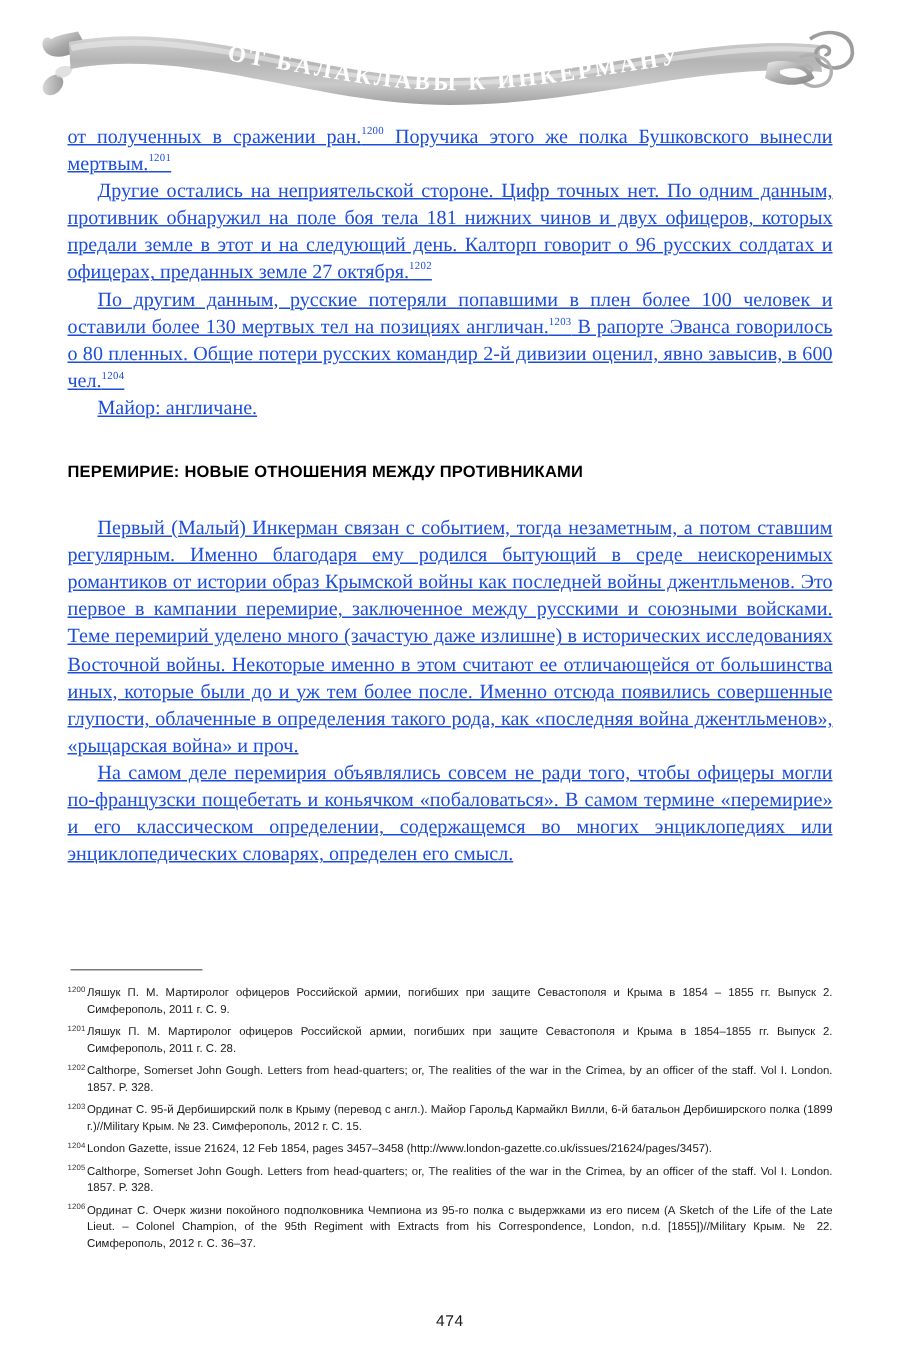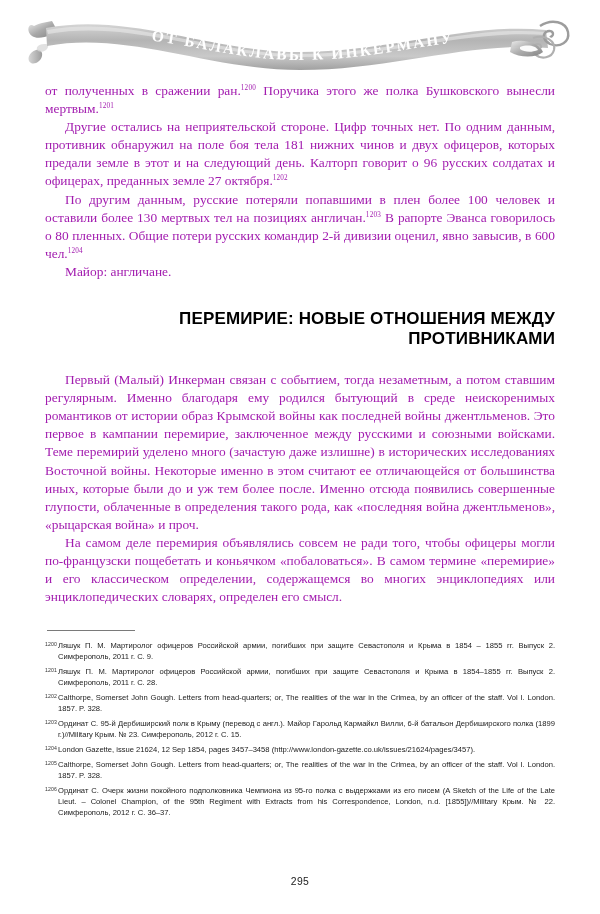"от полученных в сражении ран.1200" p.body-par { color: #a21caf -> #1d4ed8; text-decoration: none -> underline }
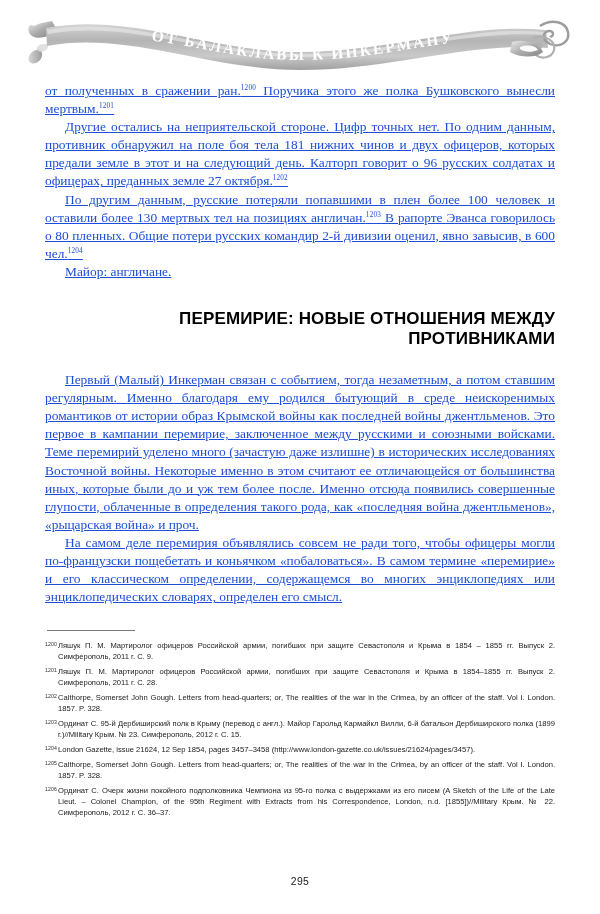"ПЕРЕМИРИЕ: НОВЫЕ ОТНОШЕНИЯ МЕЖДУ" h2.section-head { font-size: 17px -> 11px; text-align: right -> left }
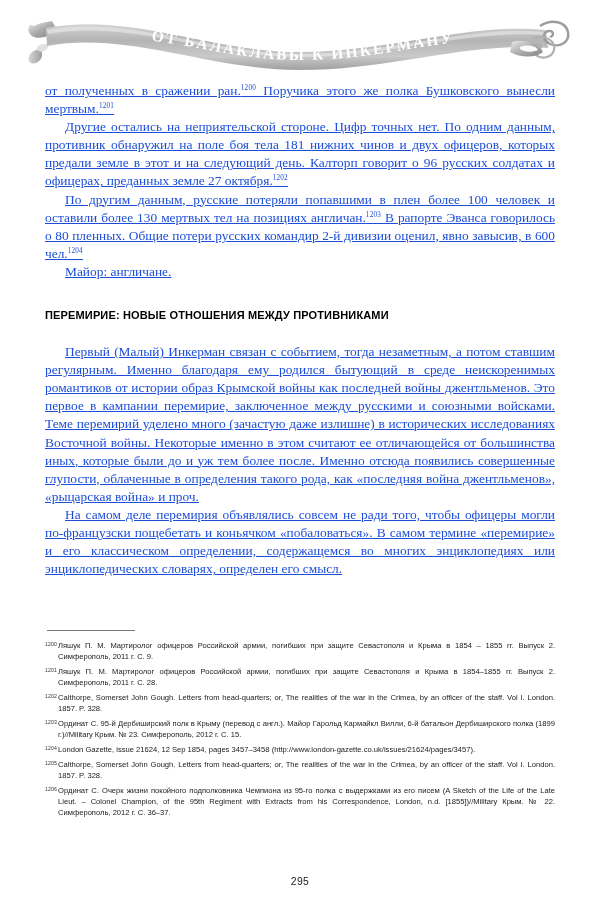"Ляшук П. М. Мартиролог офицеров" .footnotes { top: 630px -> 646px }
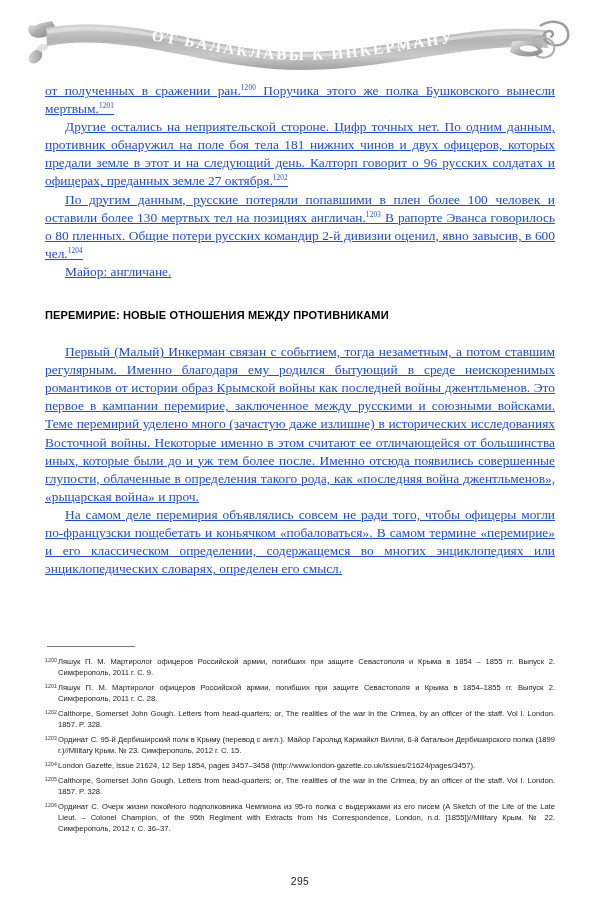"London Gazette, issue 21624, 12" span { text: Sep -> Feb }
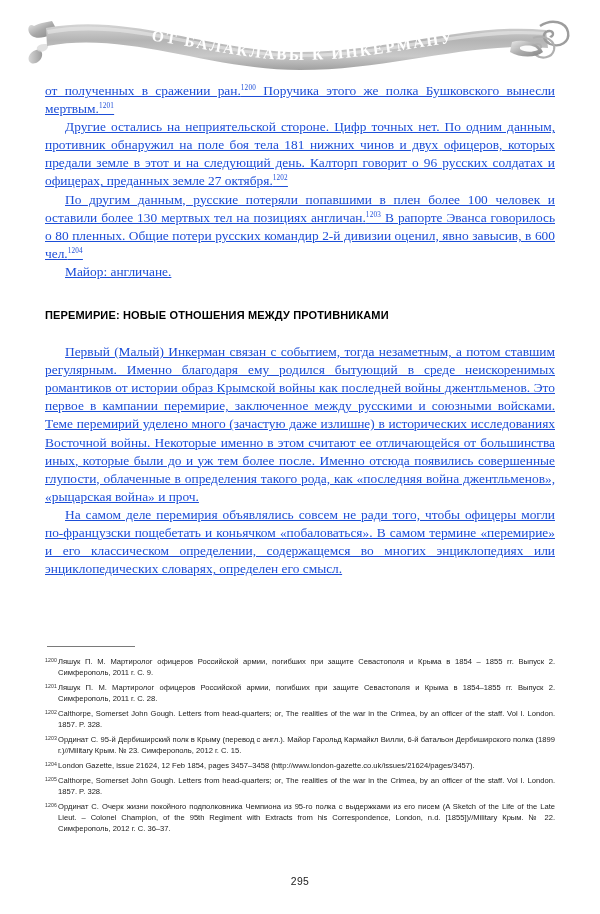"295" div.page-number { text: 295 -> 474 }
